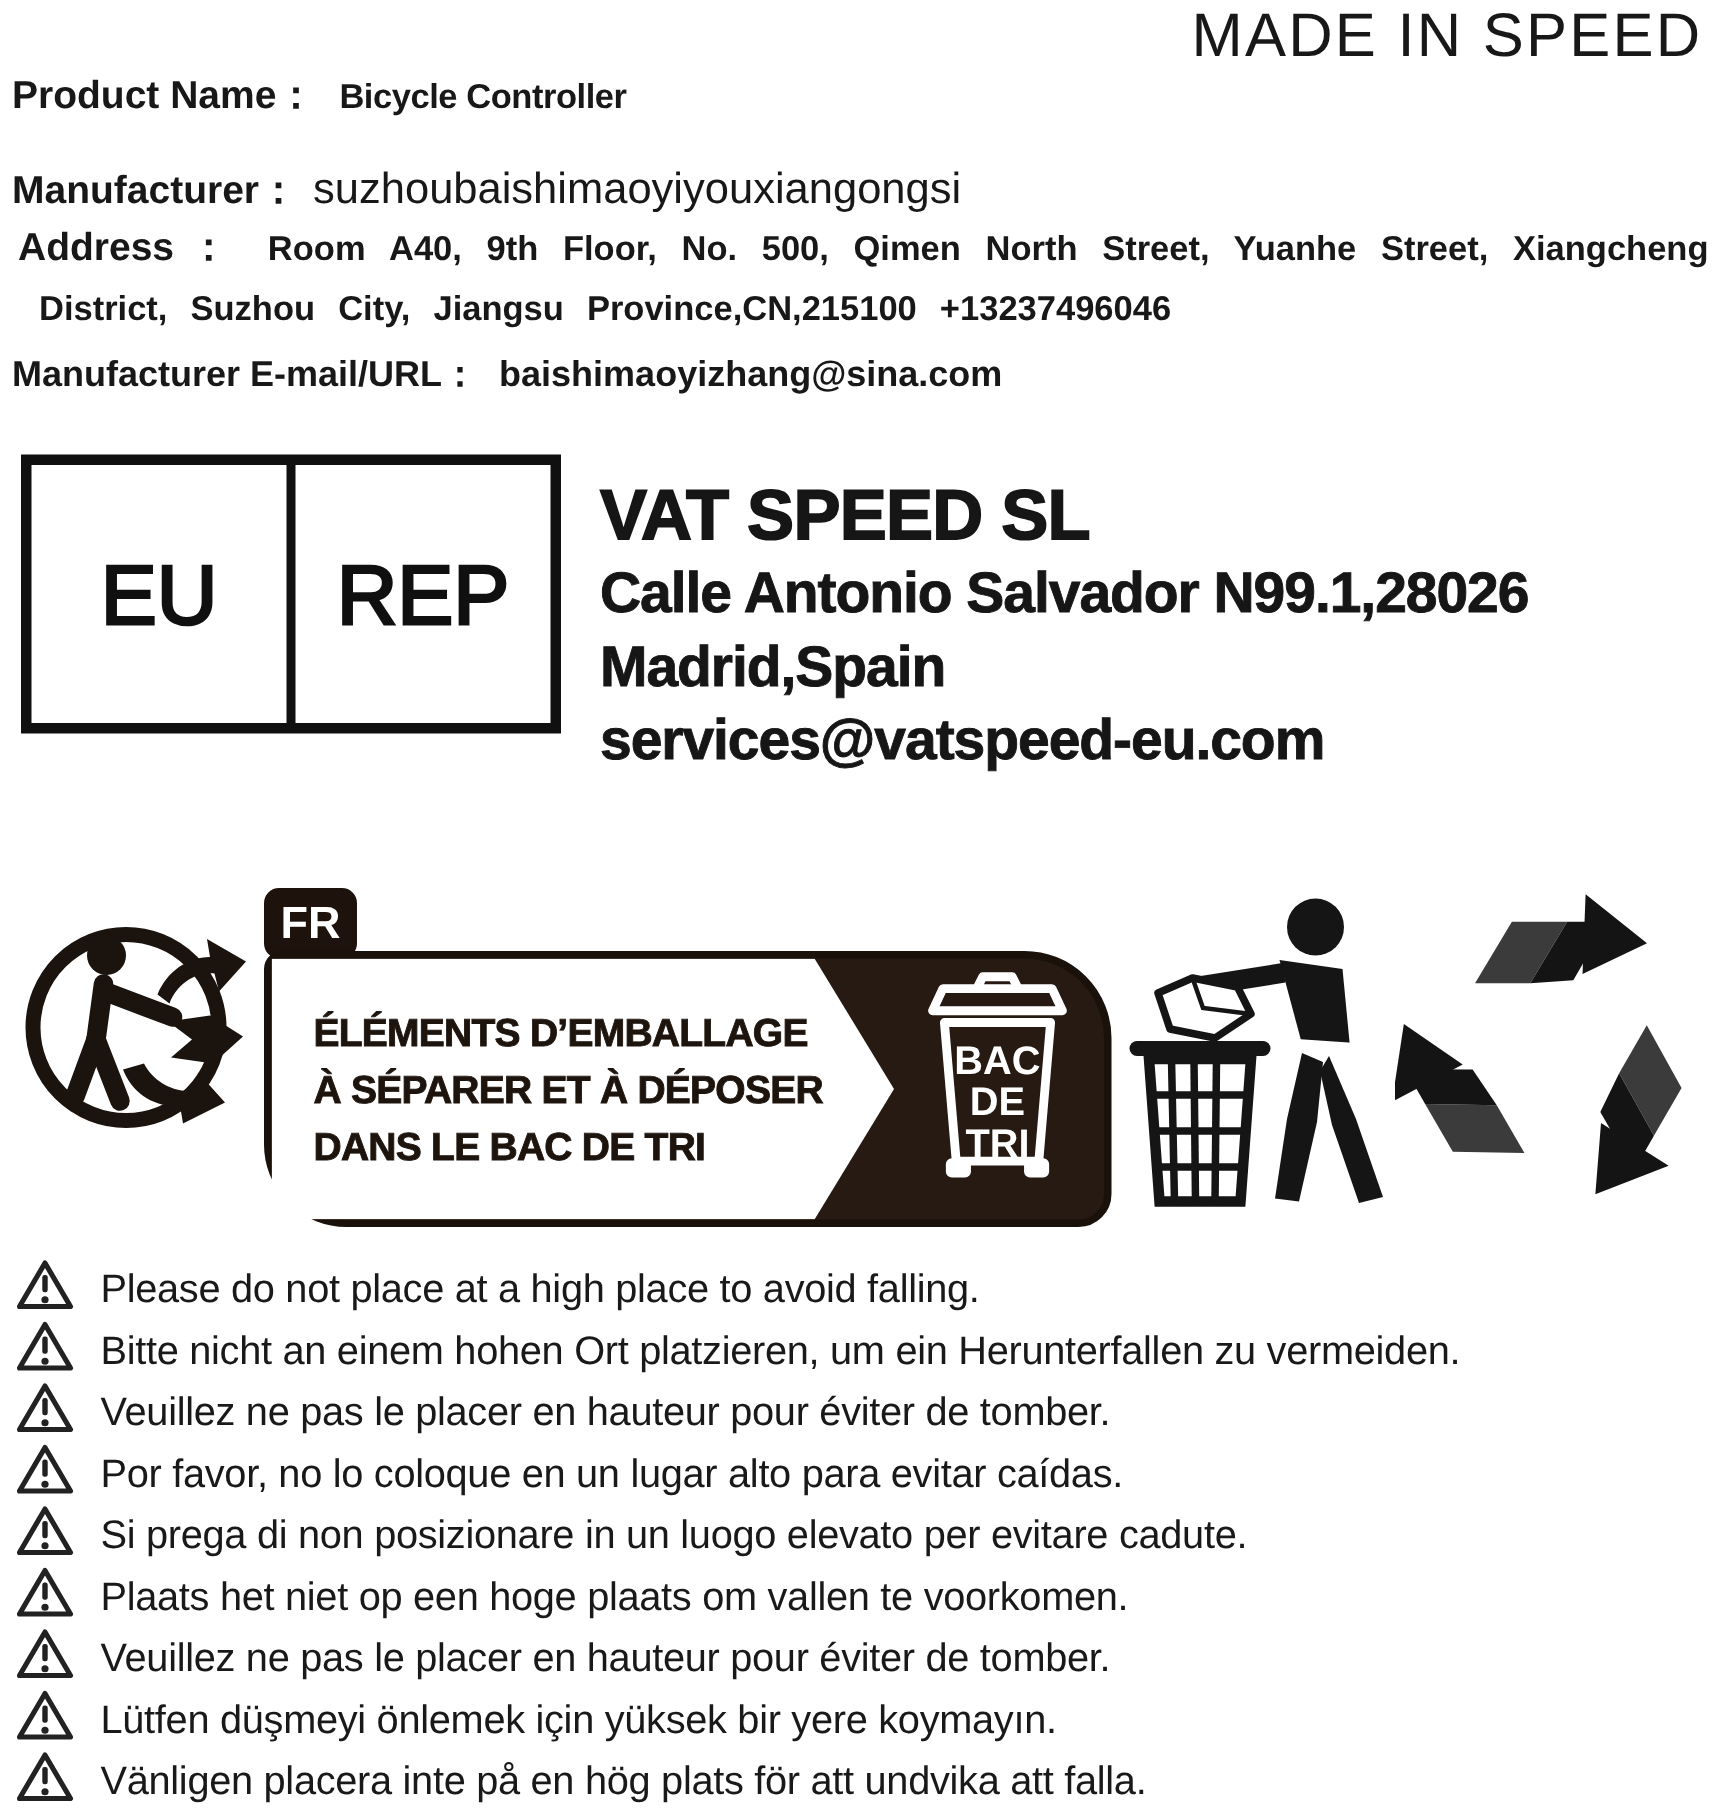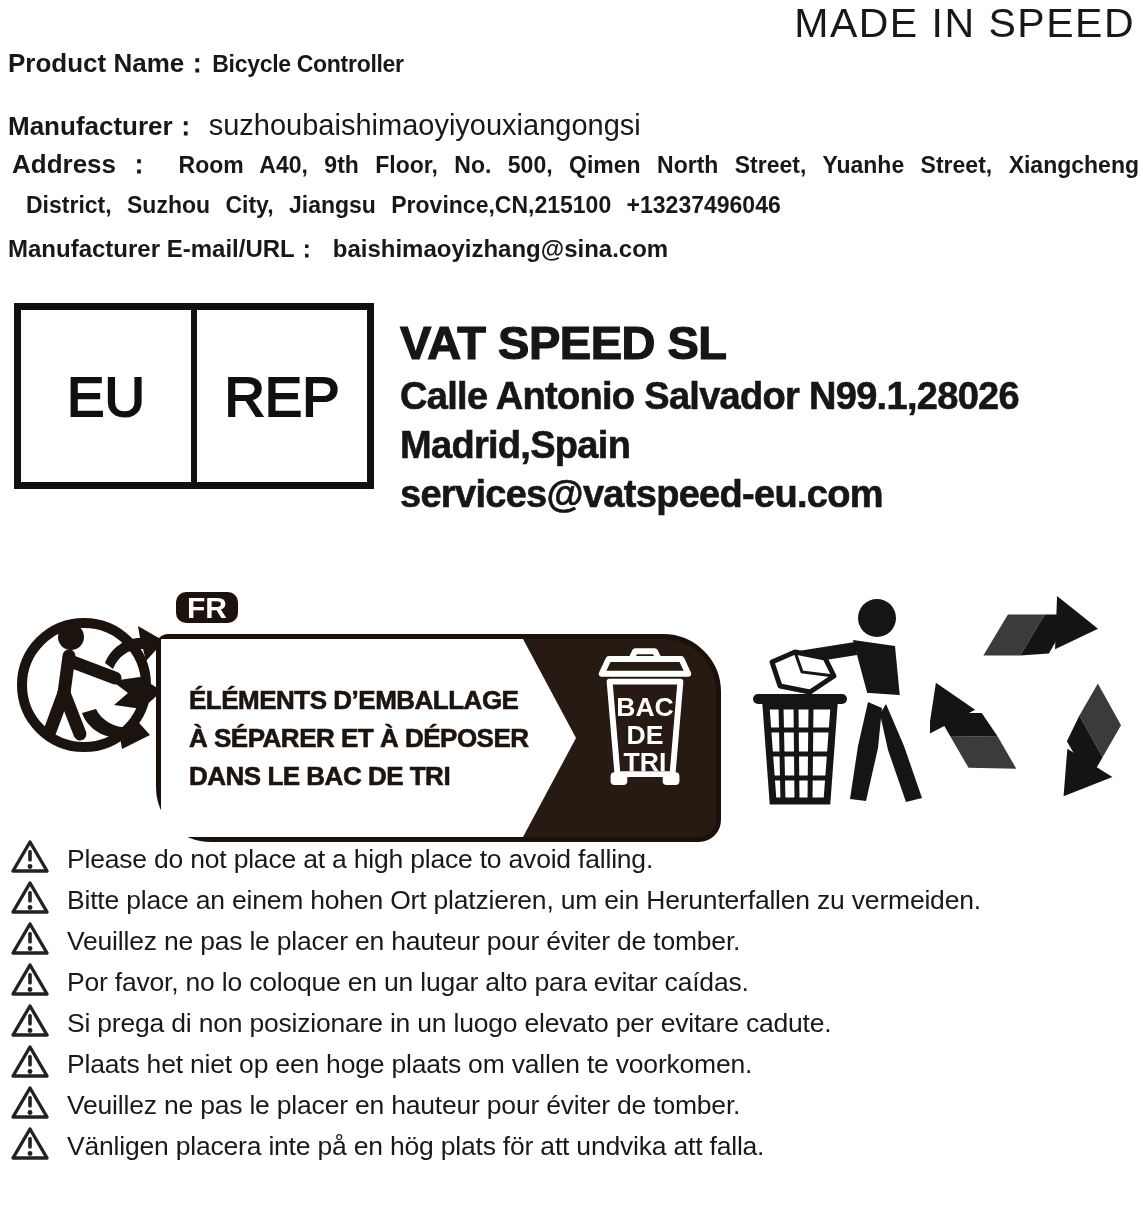"Bicycle Controller" .val-name { margin-left: 2px -> 16px }
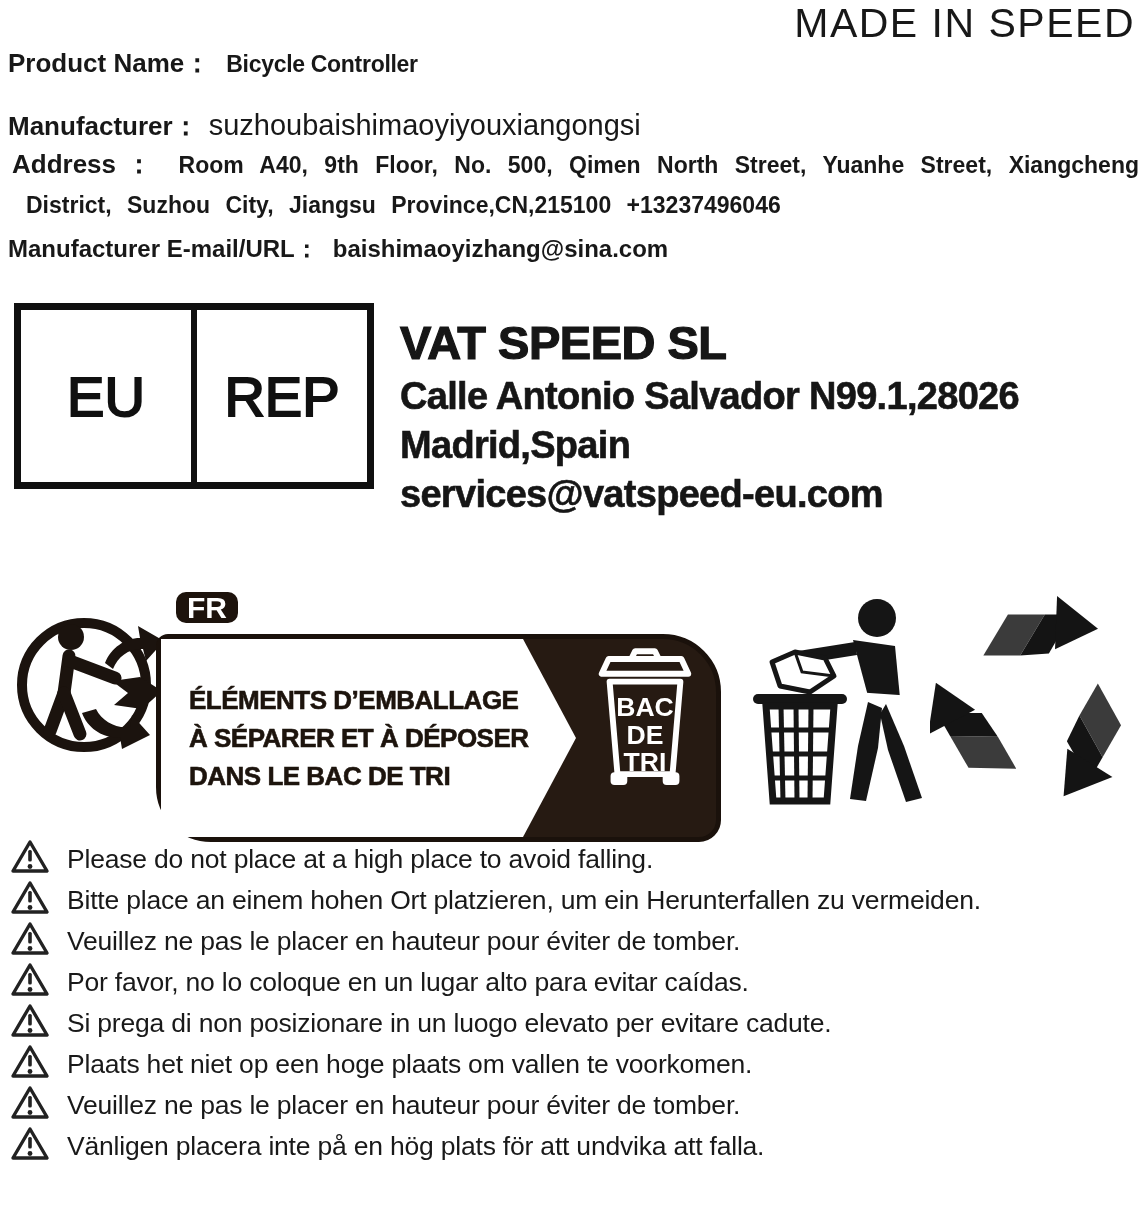"FR" .fr-tab { height: 31px -> 47px }
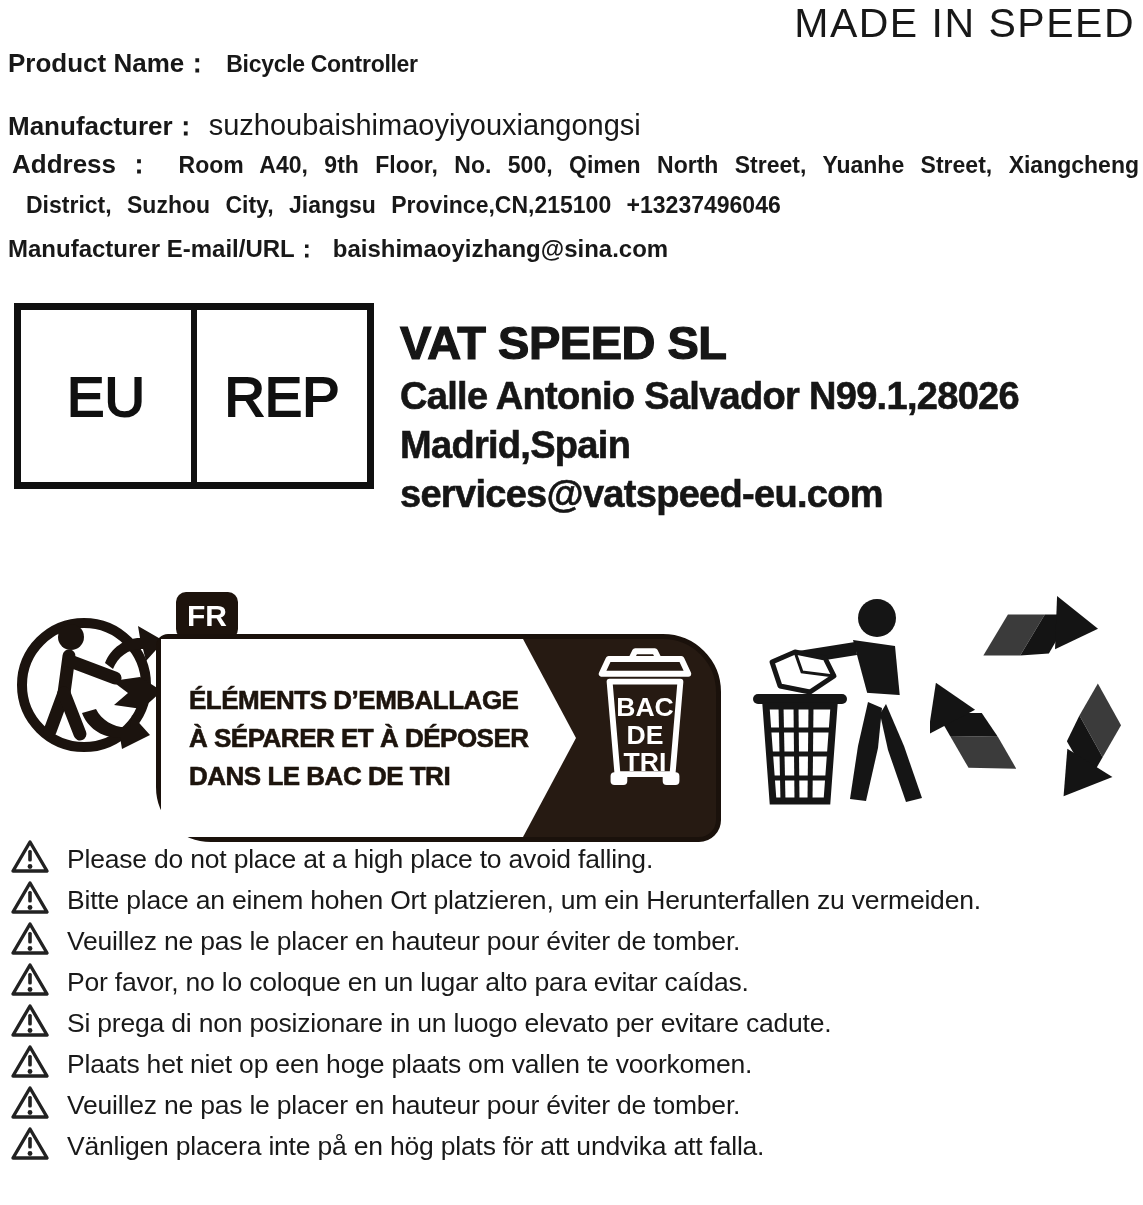"ÉLÉMENTS D’EMBALLAGE" .fr-banner { height: 208px -> 184px; left: 156px -> 176px }
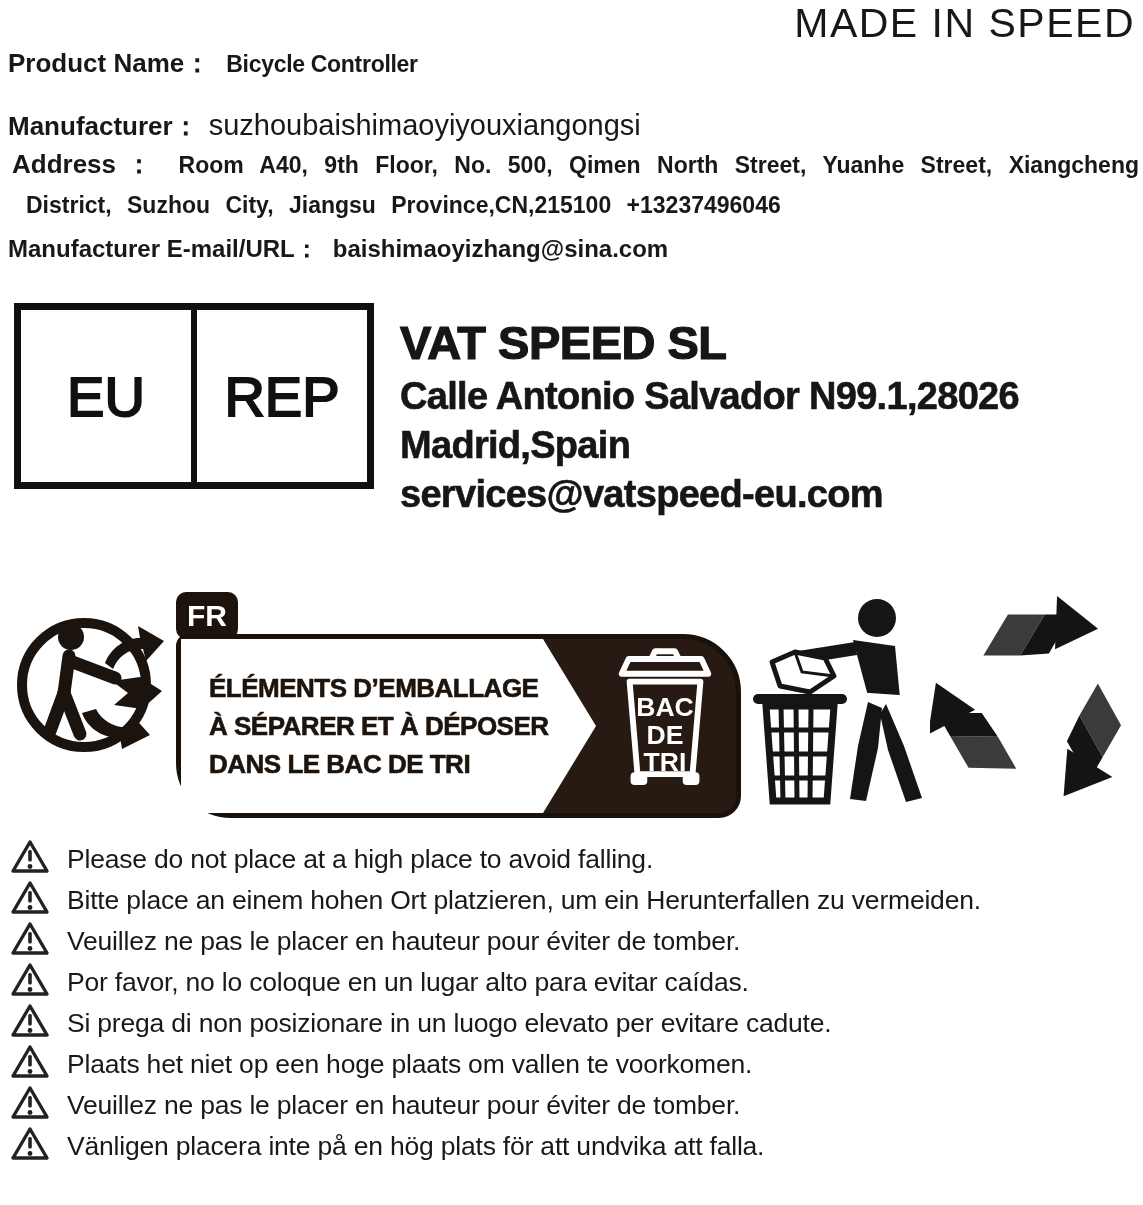"Bitte place an einem hohen" span.warn-text { text: place -> nicht }
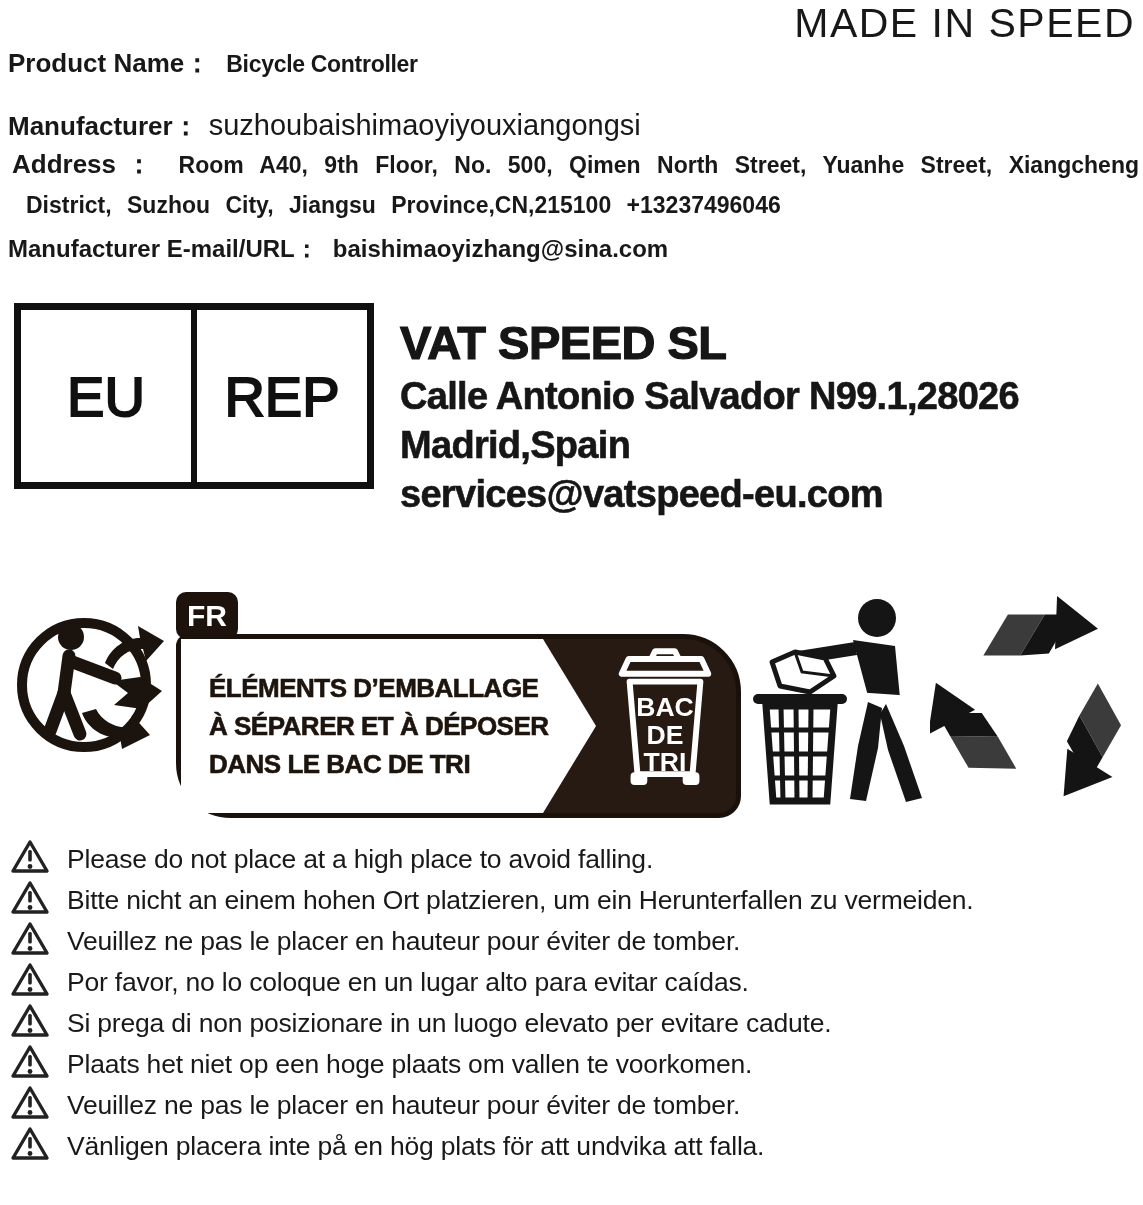"Lütfen düşmeyi önlemek için yüksek" div.warn-row { html: none -> <div> <svg> <path></path> <rect></rect> <circle></circle> </svg> <span>Lütfen düşmeyi önlemek için yüksek bir yere koymayın.</span> </div> }
